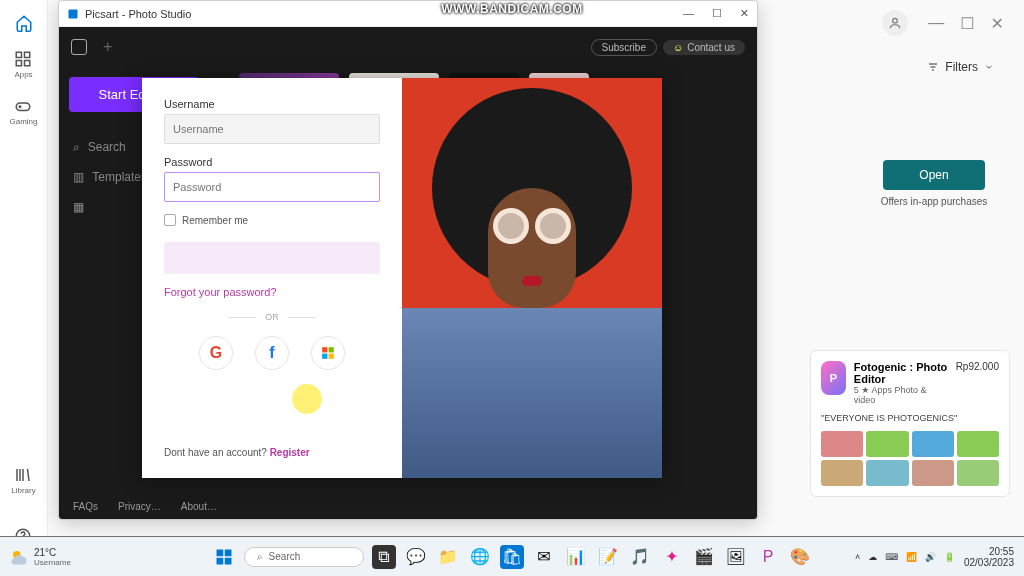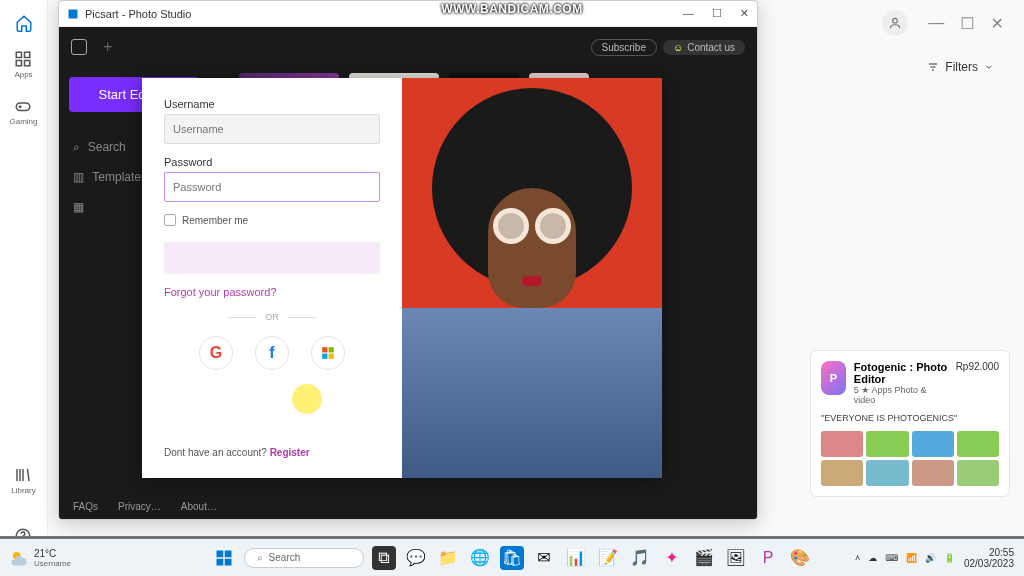"Open" div.open-panel { html: none -> <div> <button>Open</button> <div>Offers in-app purchases</div> </div> }
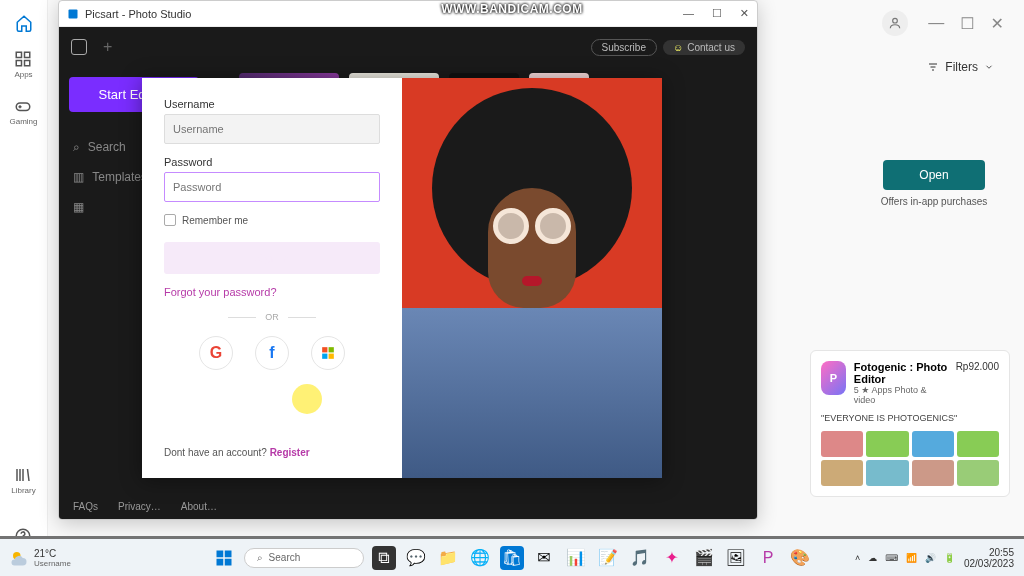"21°C" .taskbar { border-top: 3px solid #737373 -> 1px solid #737373 }
